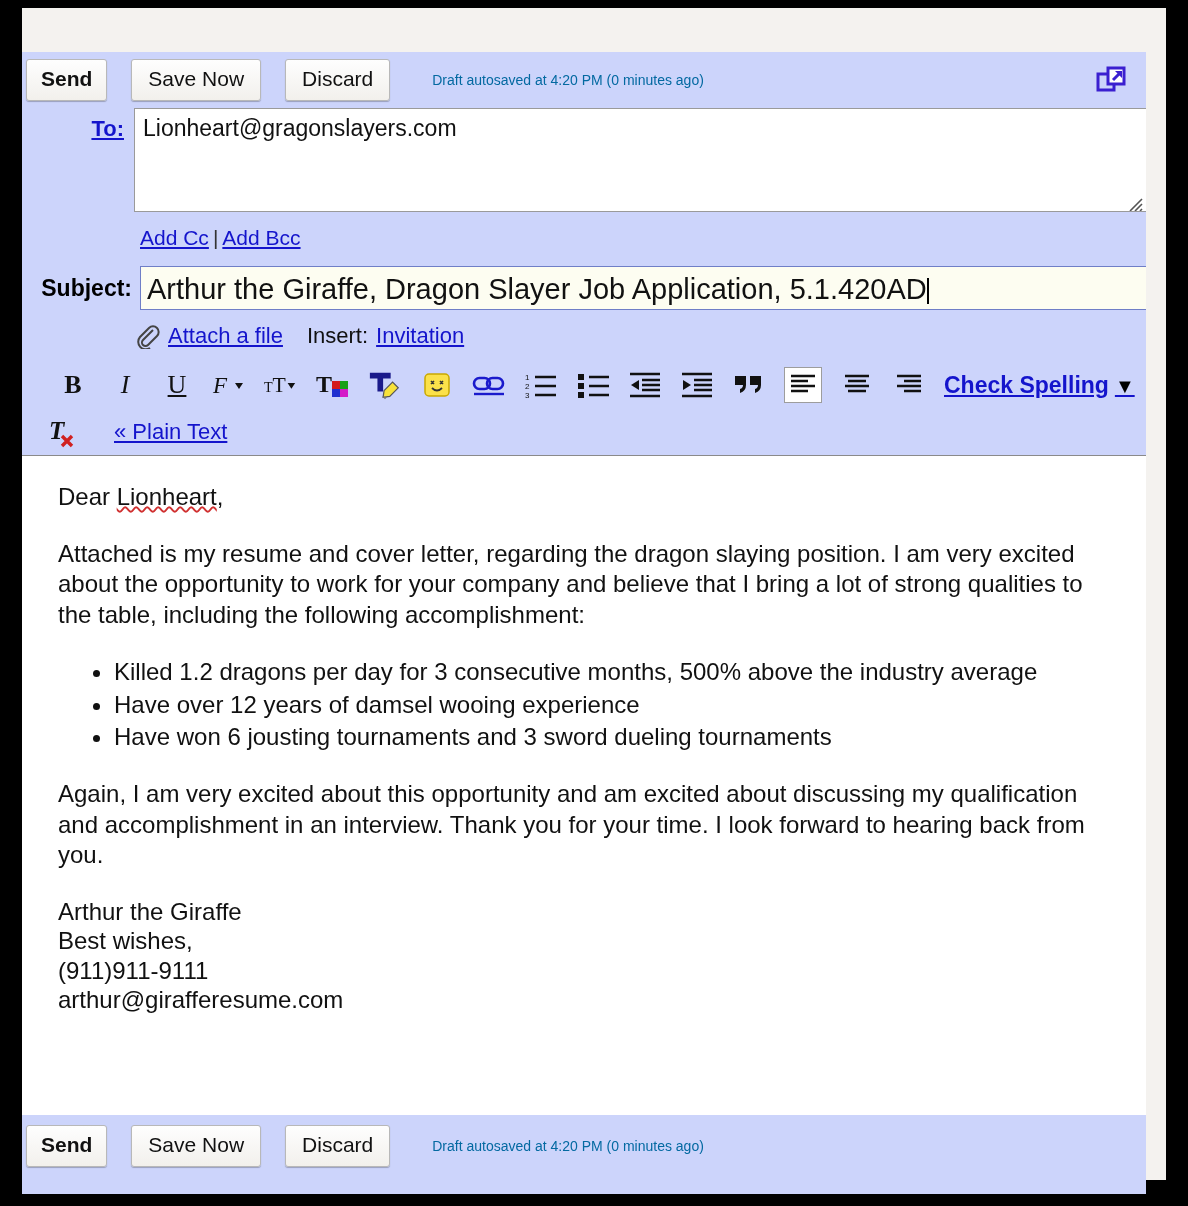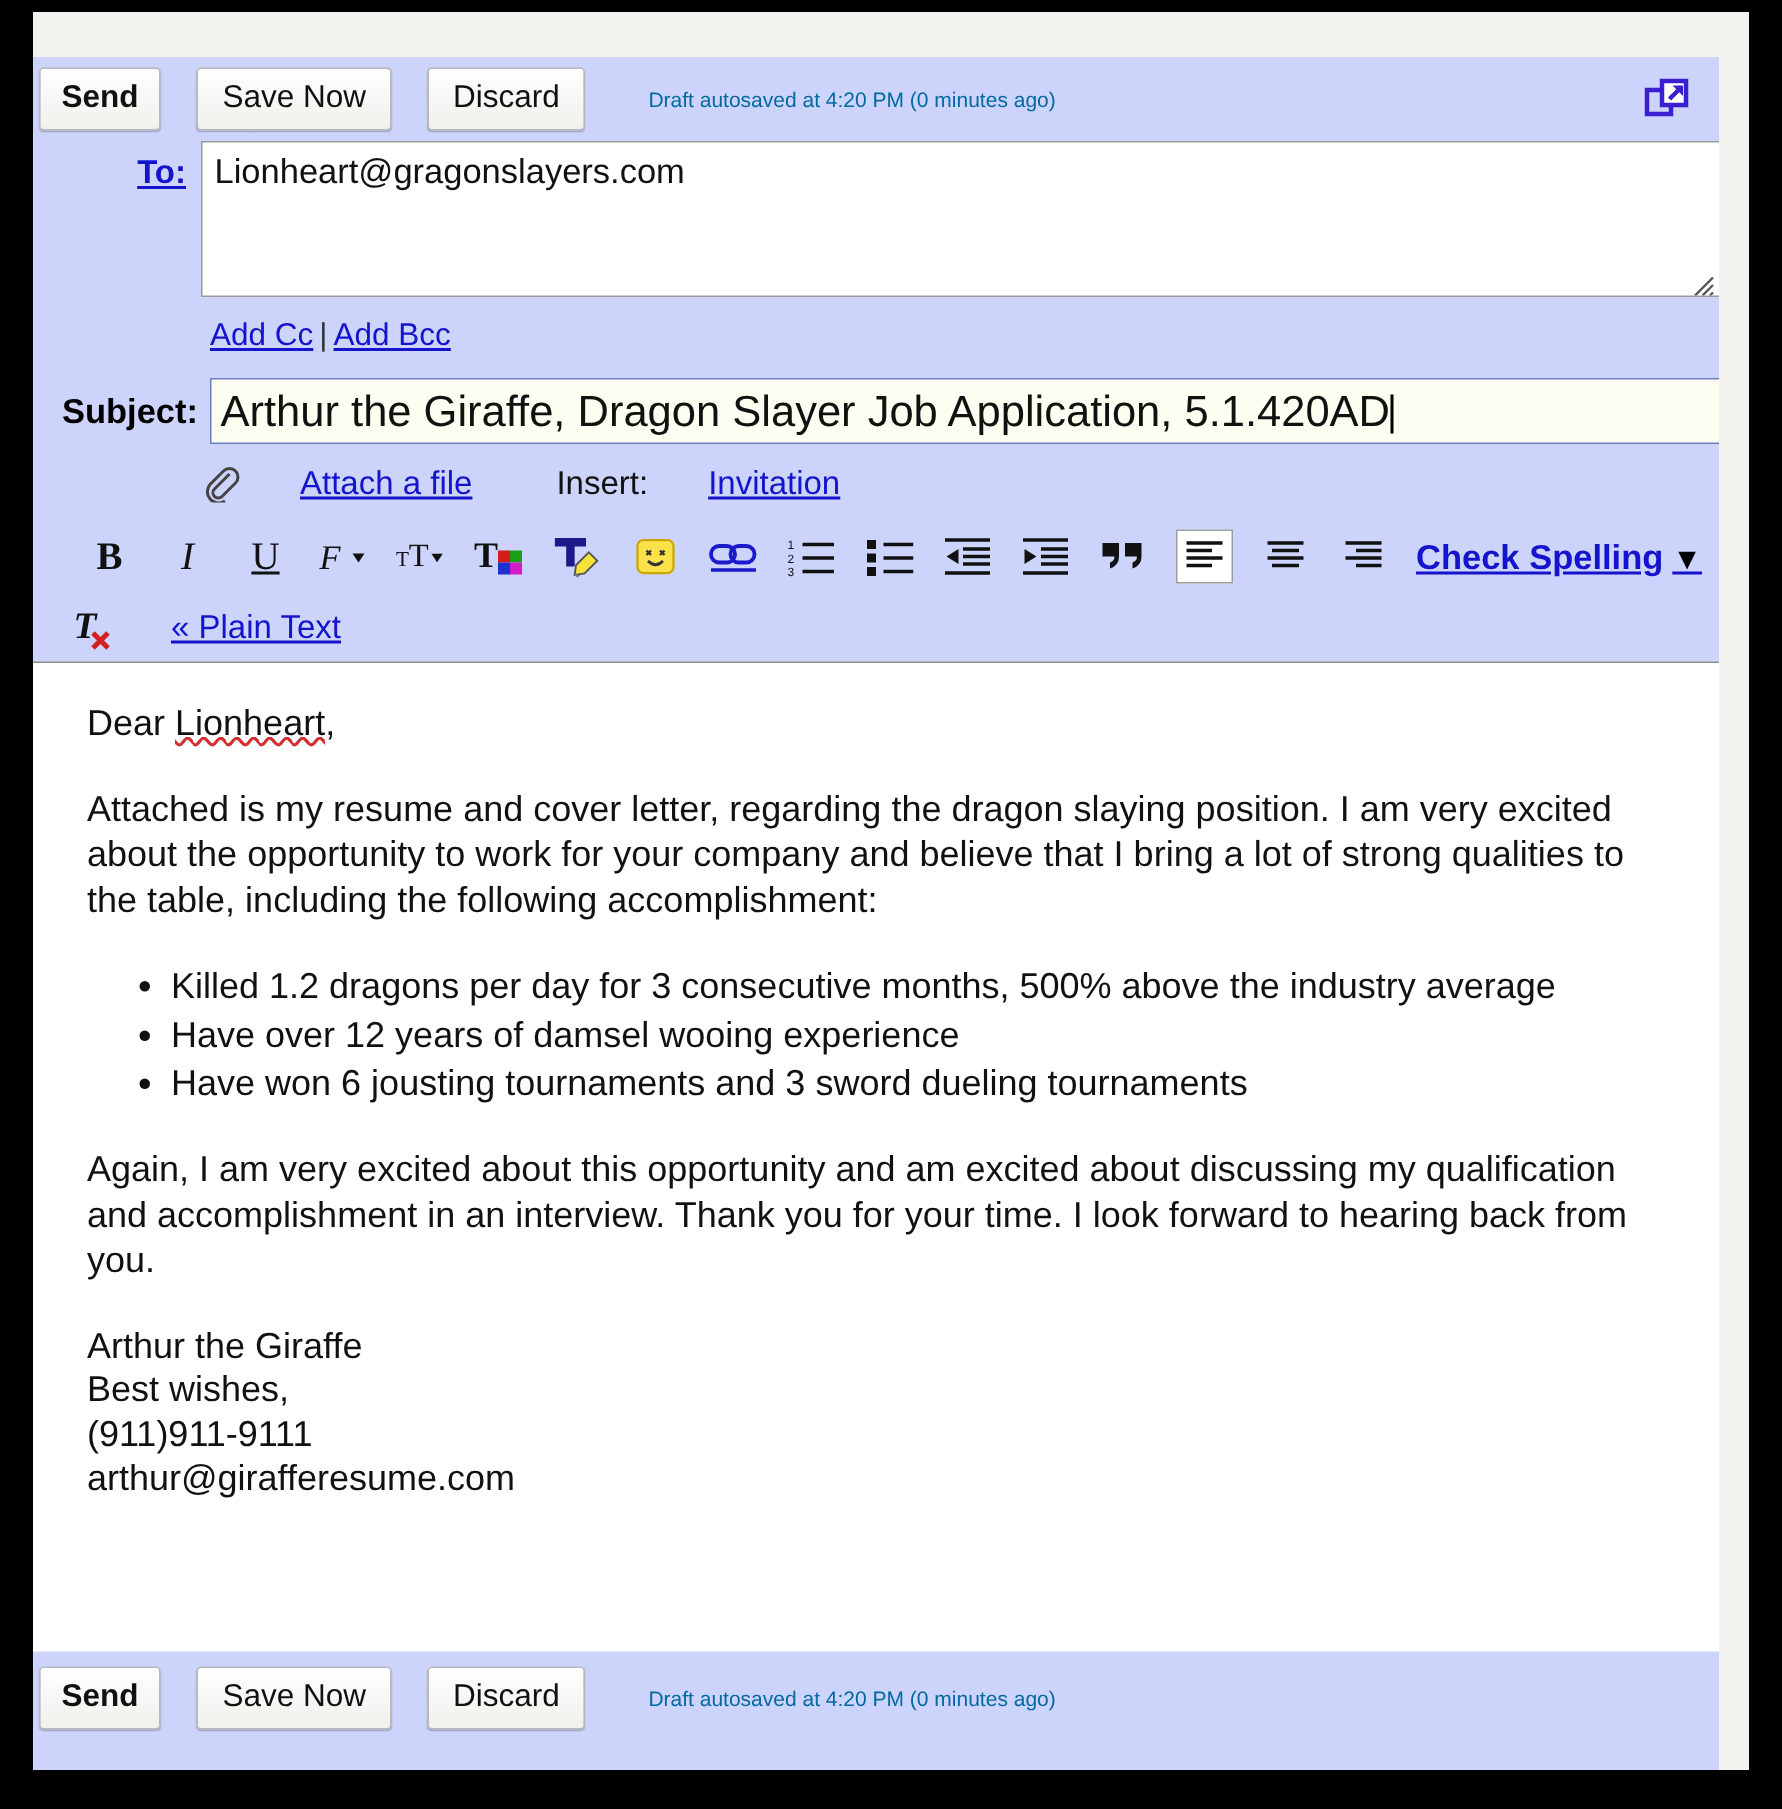"Send" .compose { top: 38px -> 52px }
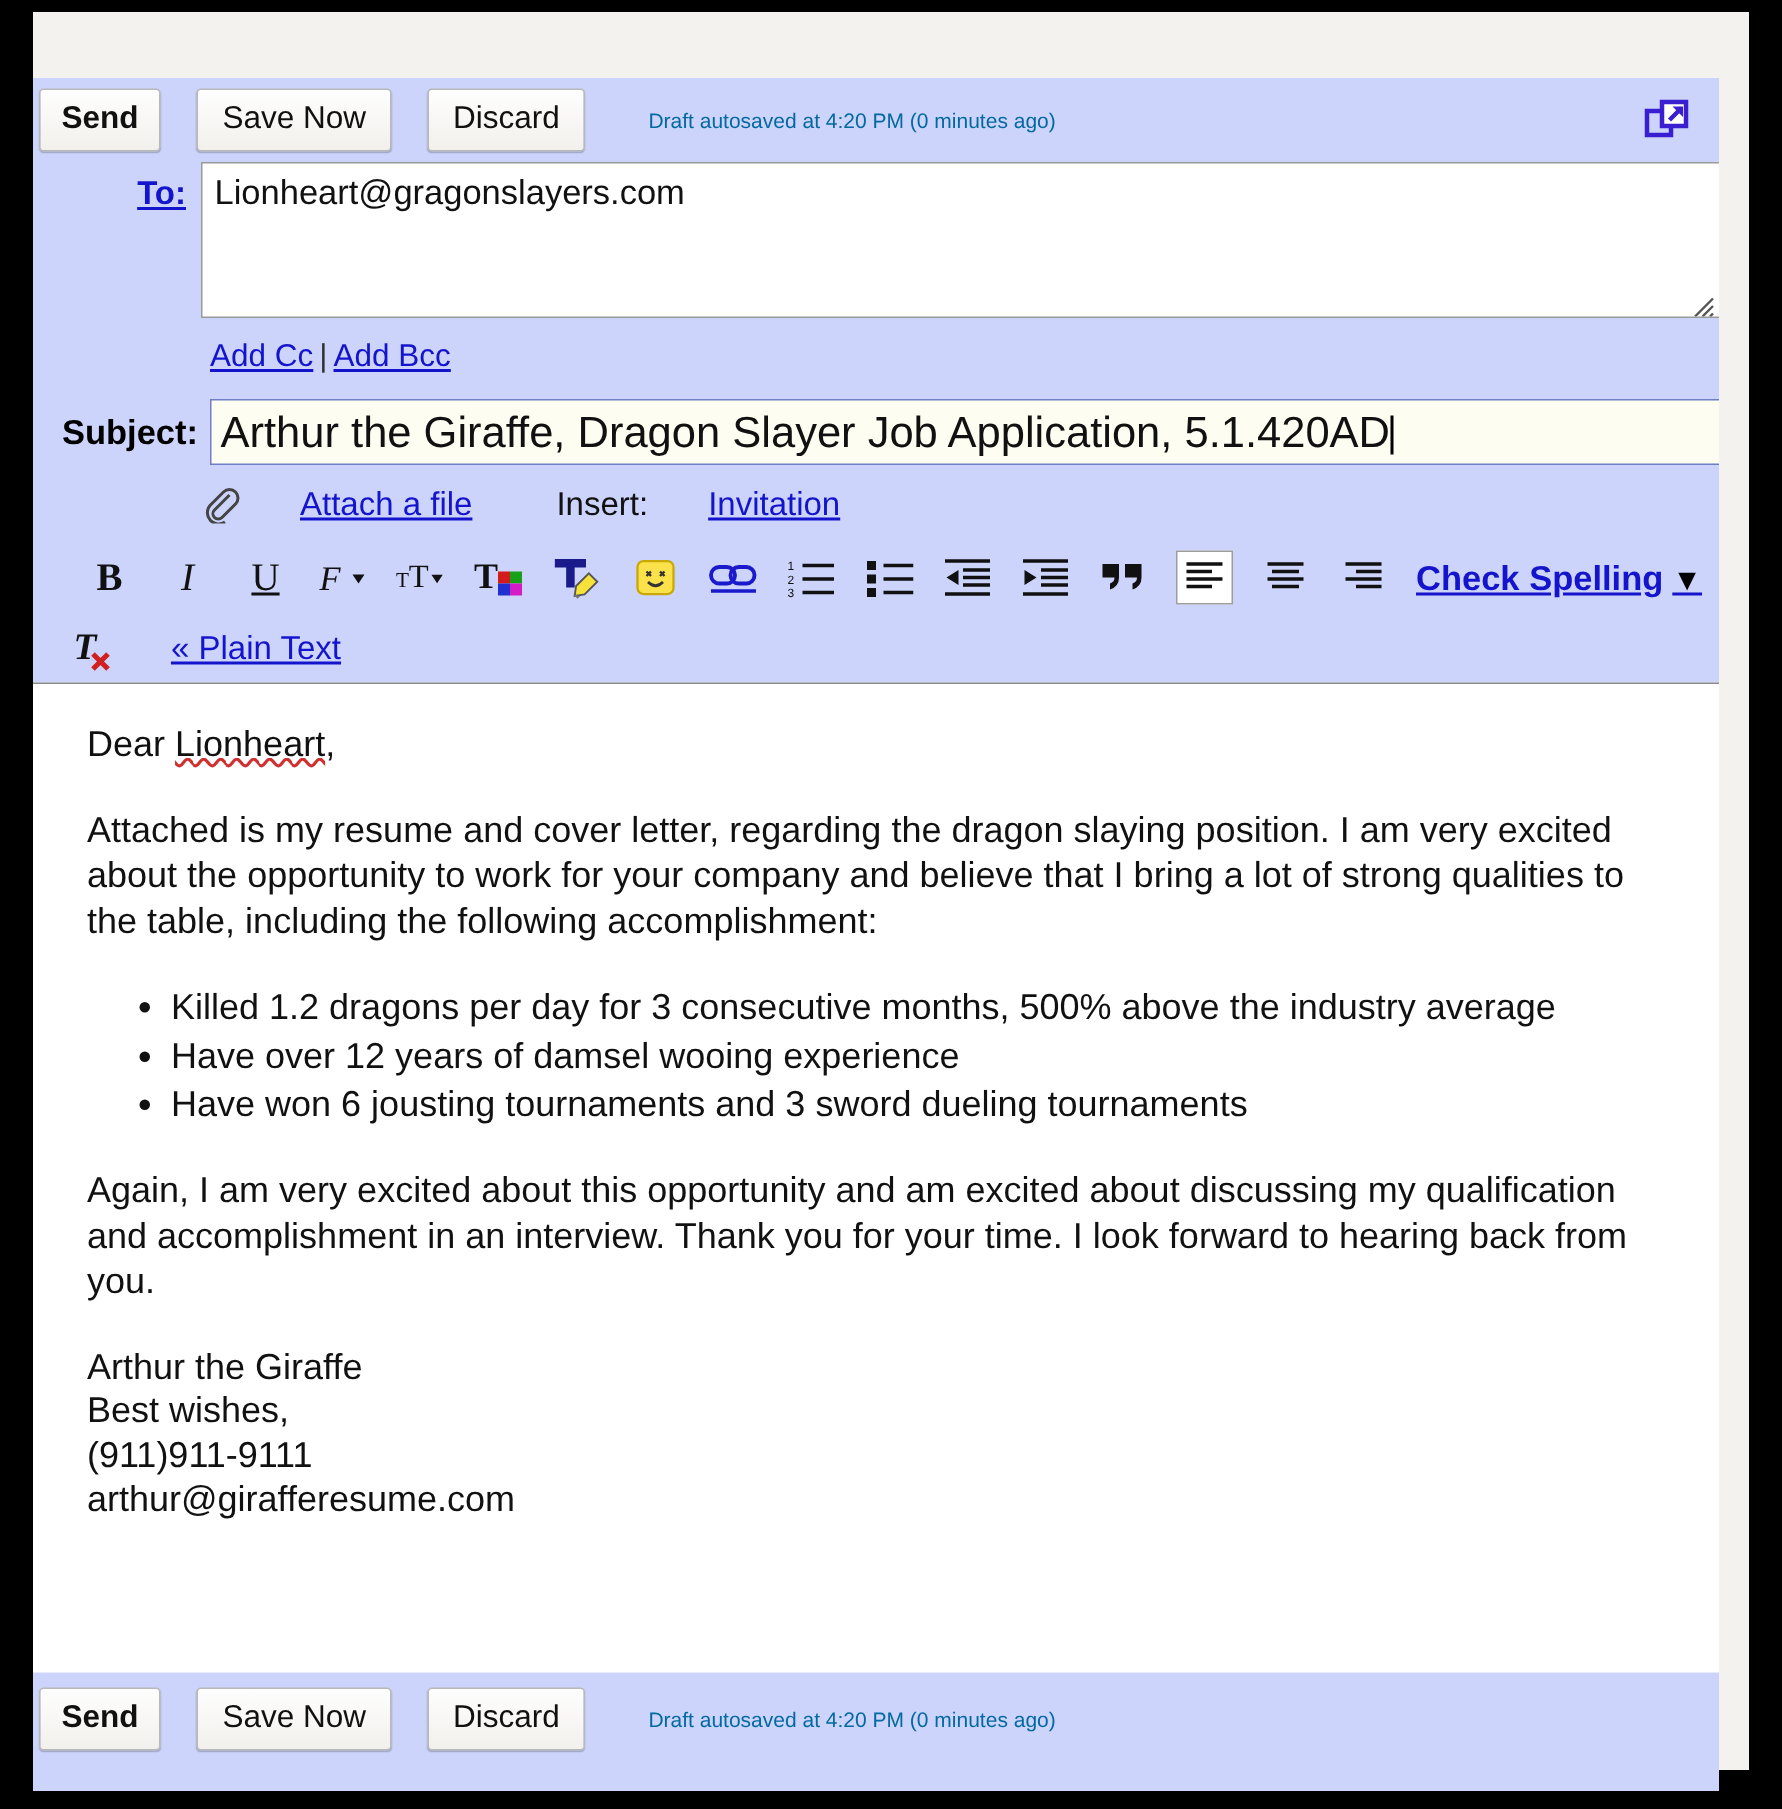"Attach a file" .attachrow { gap: 32px -> none }
